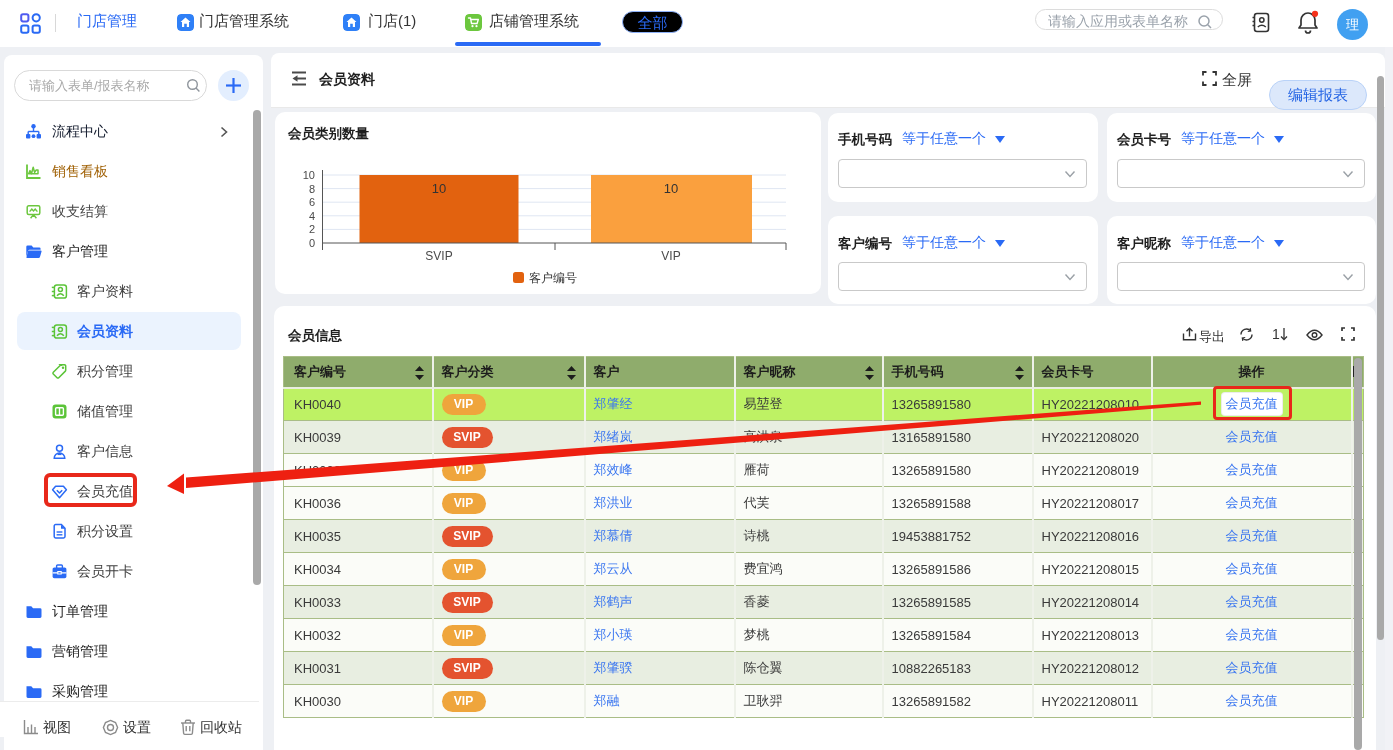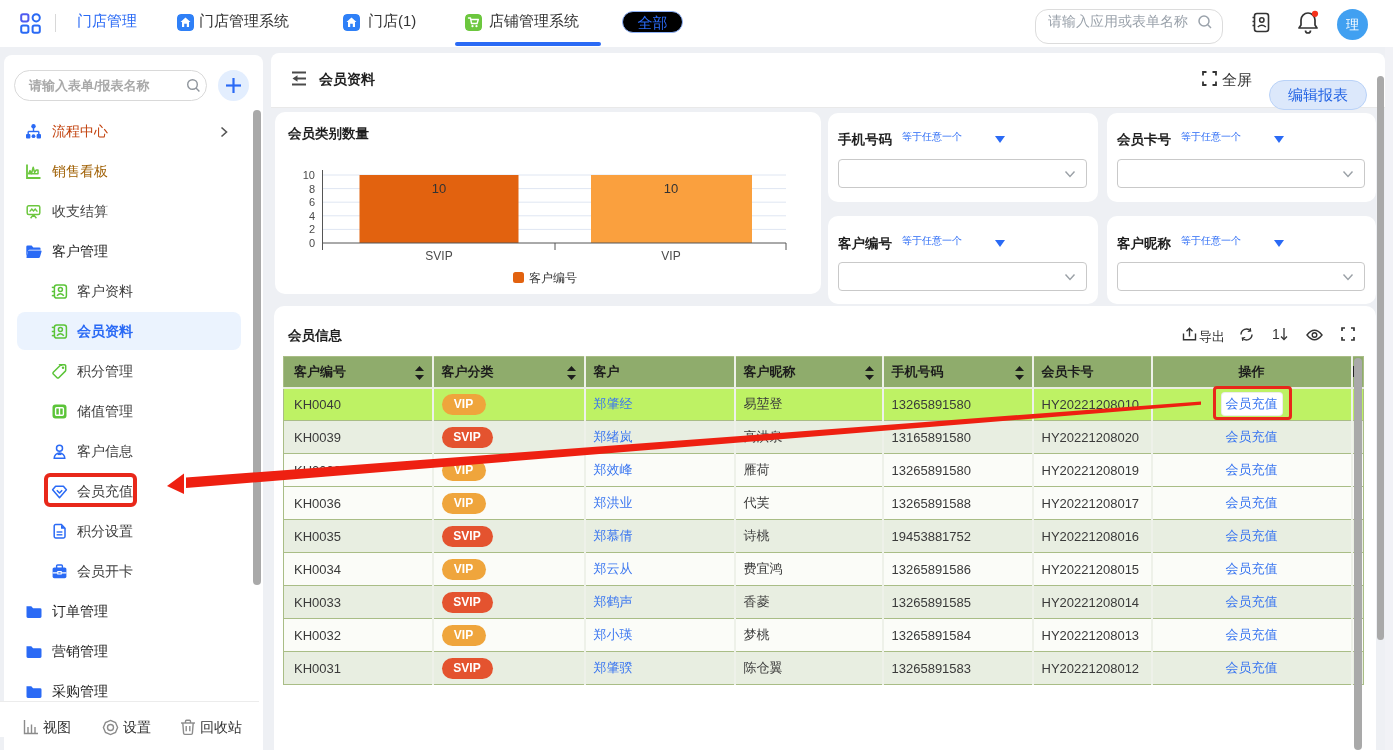"请输入应用或表单名称" .tb-search { height: 35px -> 21px }
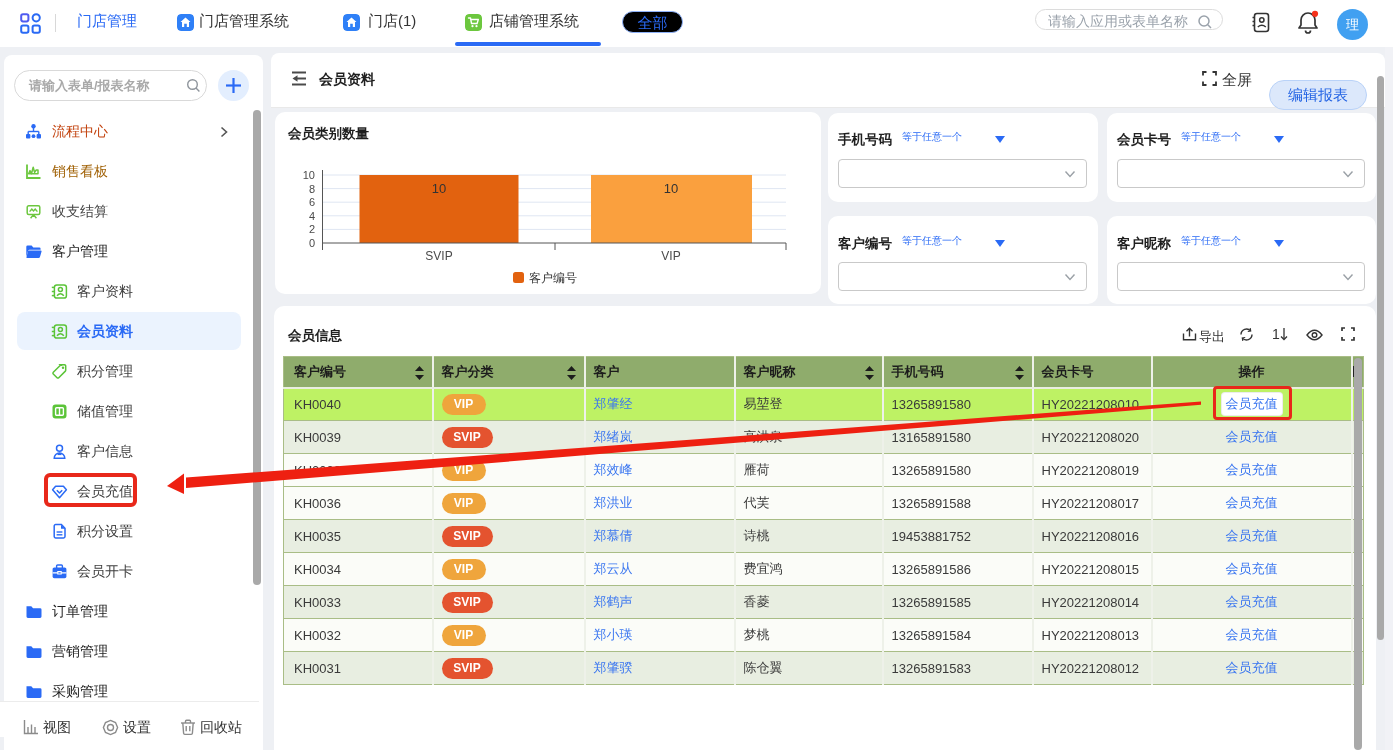"请输入表单/报表名称" .sb-search { font-weight: bold -> none }
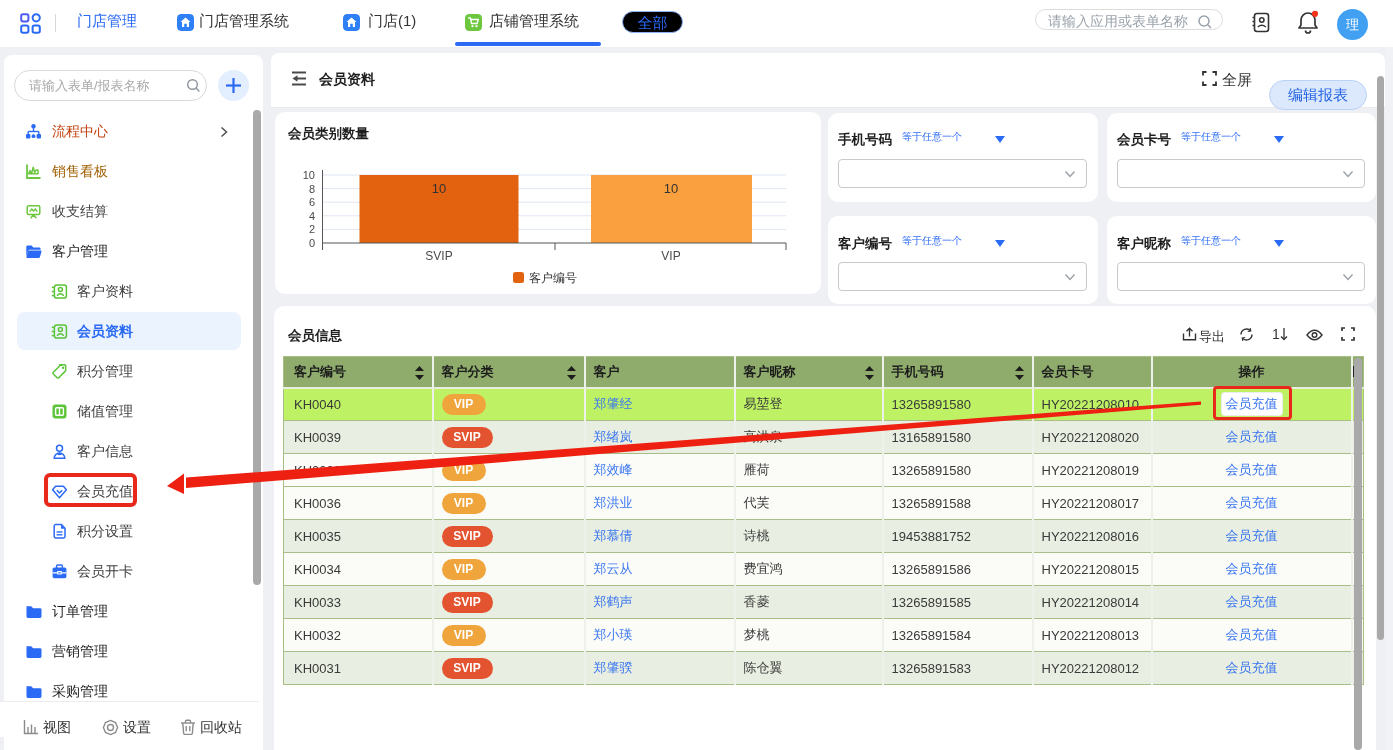"流程中心" span.txt { color: #c2410c -> #0f172a }
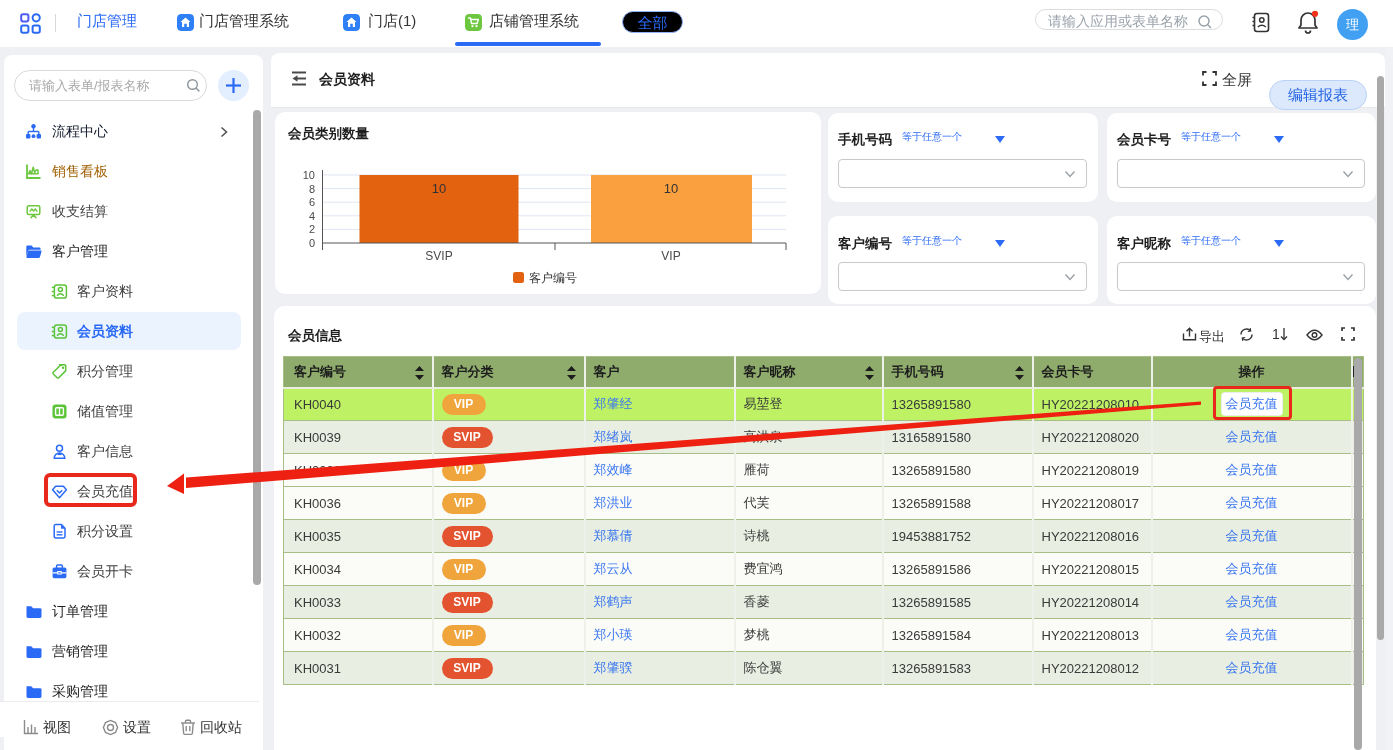"等于任意一个" .f-link { font-size: 10px -> 14px }
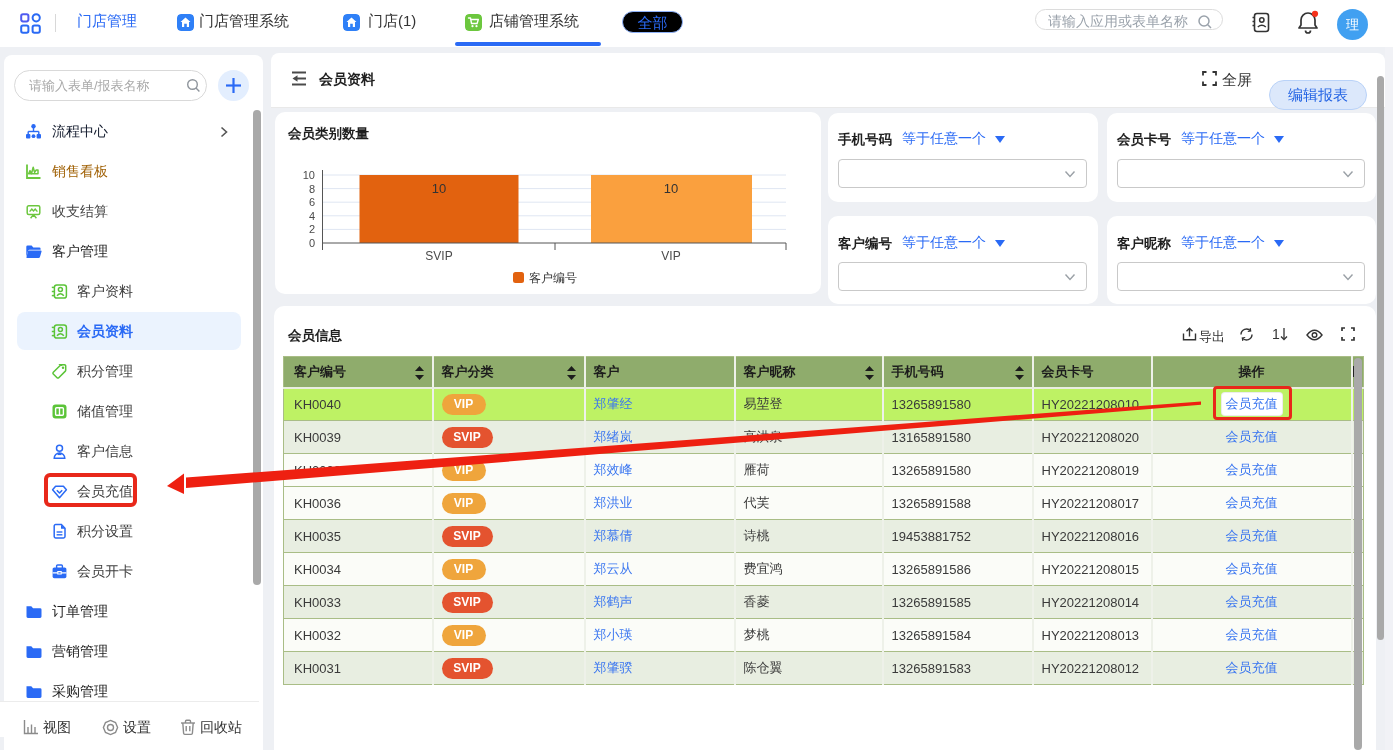"13265891583" td { text: 13265891583 -> 10882265183 }
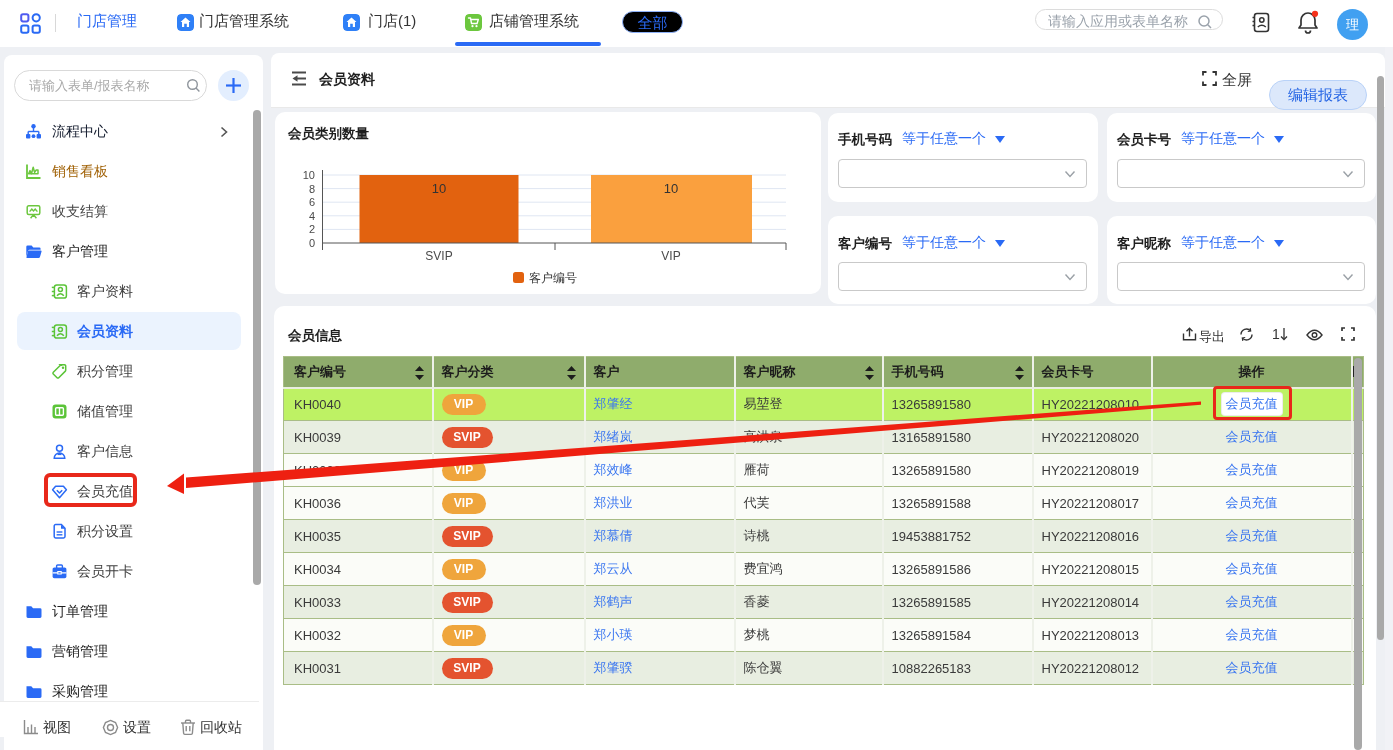"KH0030" tr.even { html: none -> <tr> <td>KH0030</td> <td><span>VIP</span></td> <td>郑融</td> <td>卫耿羿</td> <td>13265891582</td> <td>HY20221208011</td> <td><span>会员充值</span></td> <td></td> </tr> }
